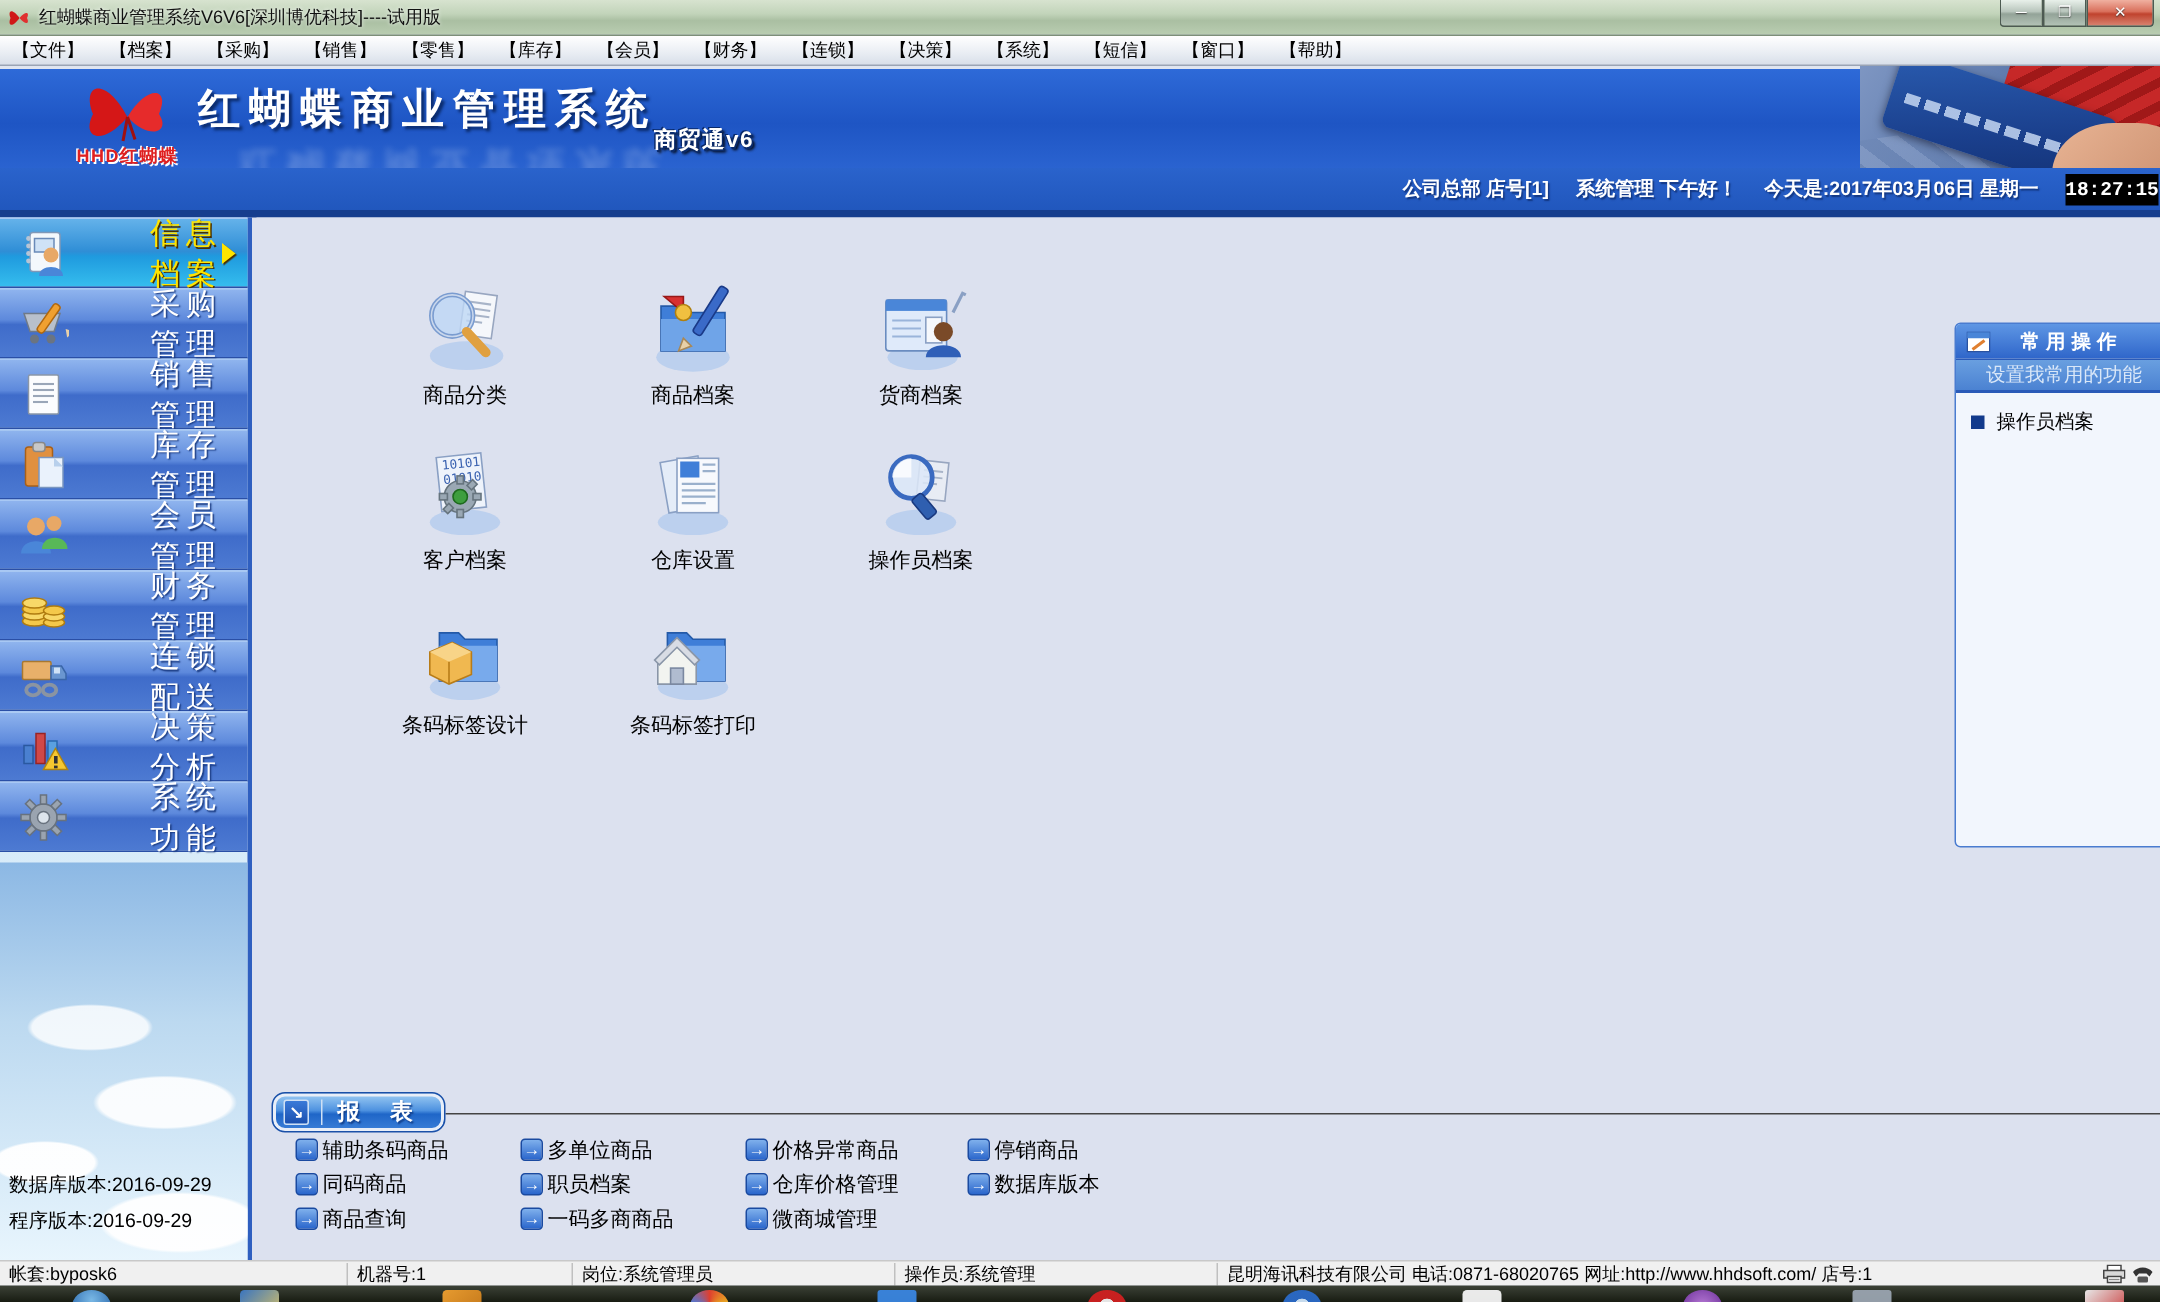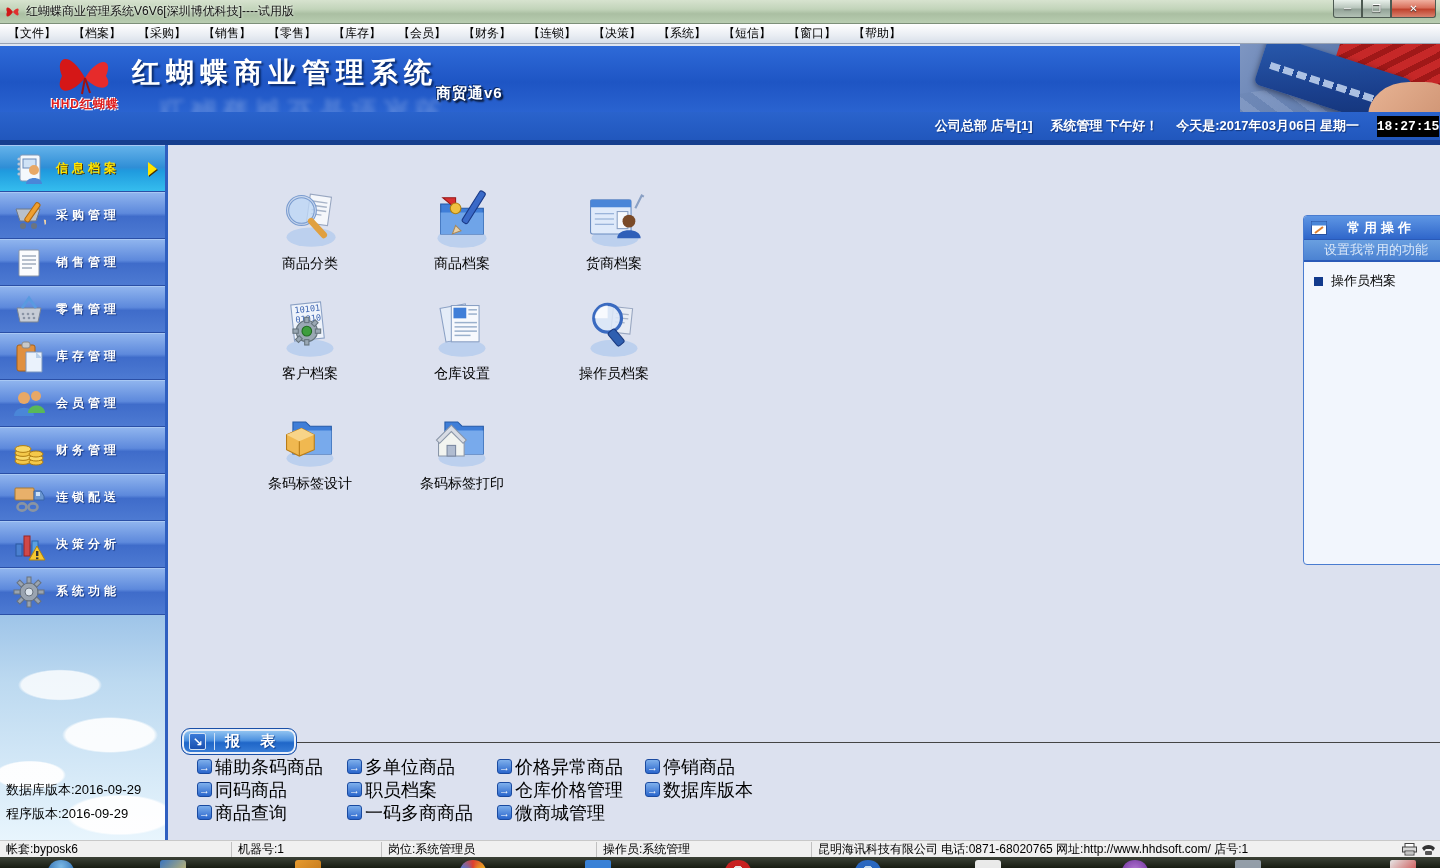"信息档案" .side-item .slabel { font-size: 12px -> 20px; font-weight: bold -> normal; margin-left: none -> 44px }
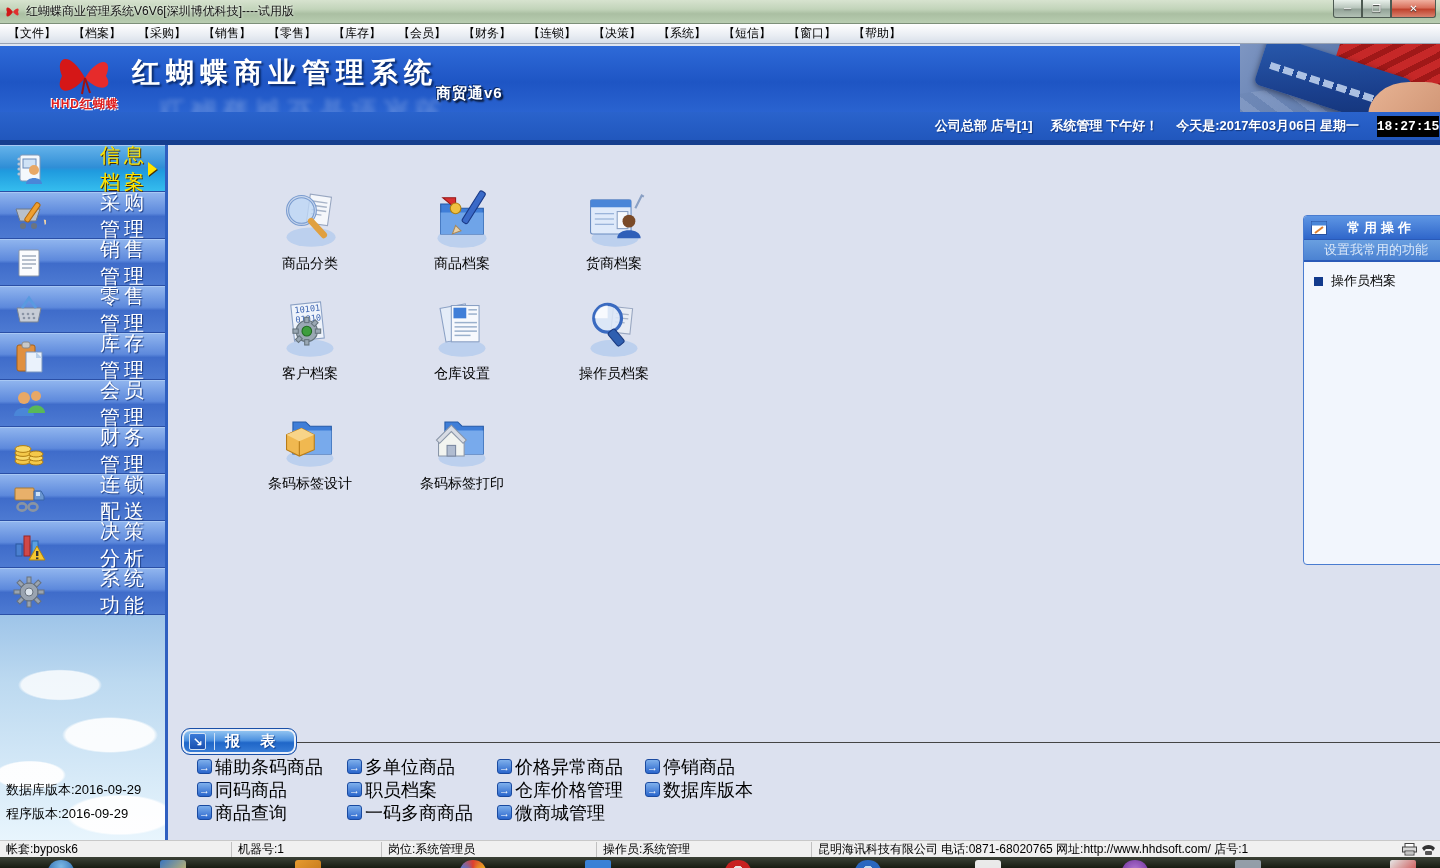"零售管理" div.side-item { html: <div> <svg> <path></path> <path></path> <g> <circle></circle> <circle></circle> <circle></circle> <circle></circle> <circle></circle> <circle></circle> </g> </svg> <span>零售管理</span> </div> -> none }
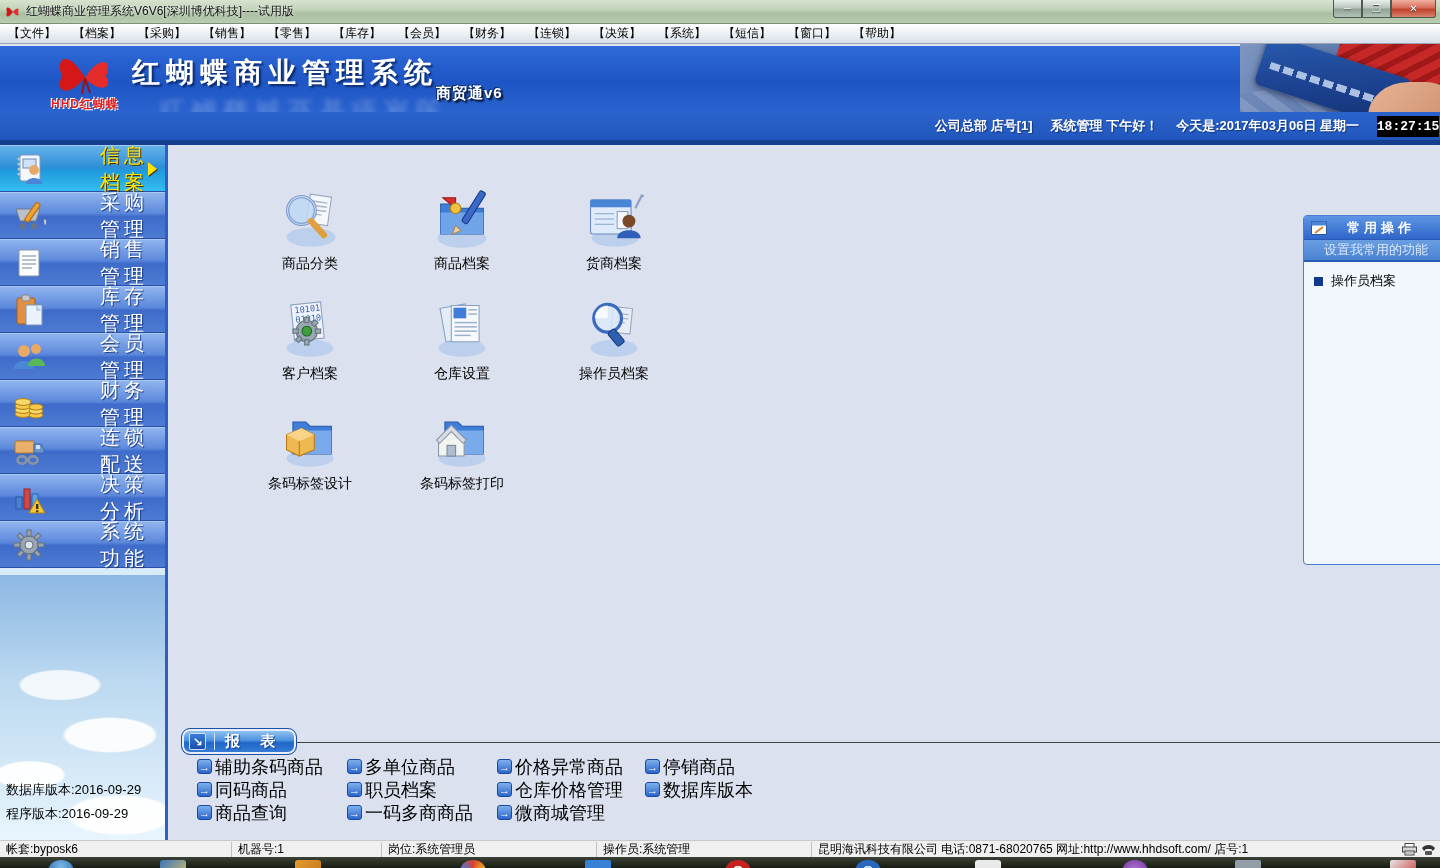"辅助条码商品" .rlink .rlabel { font-size: 18px -> 14px }
